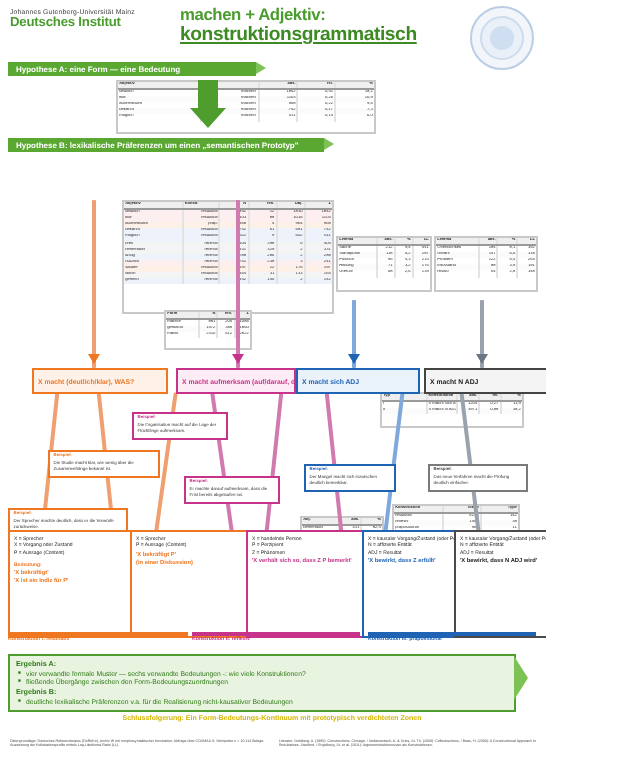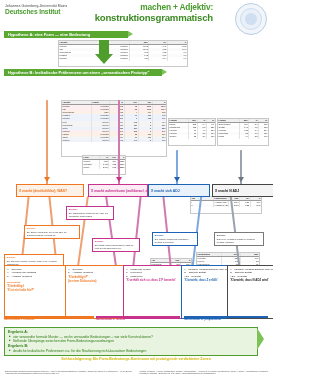"machen + Adjektiv:" .title { left: 68px -> 90px; text-align: right -> left }
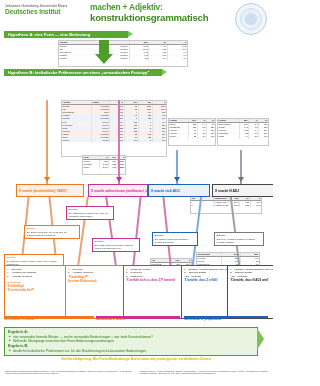"konstruktionsgrammatisch" .t2 { text-decoration: none -> underline }
